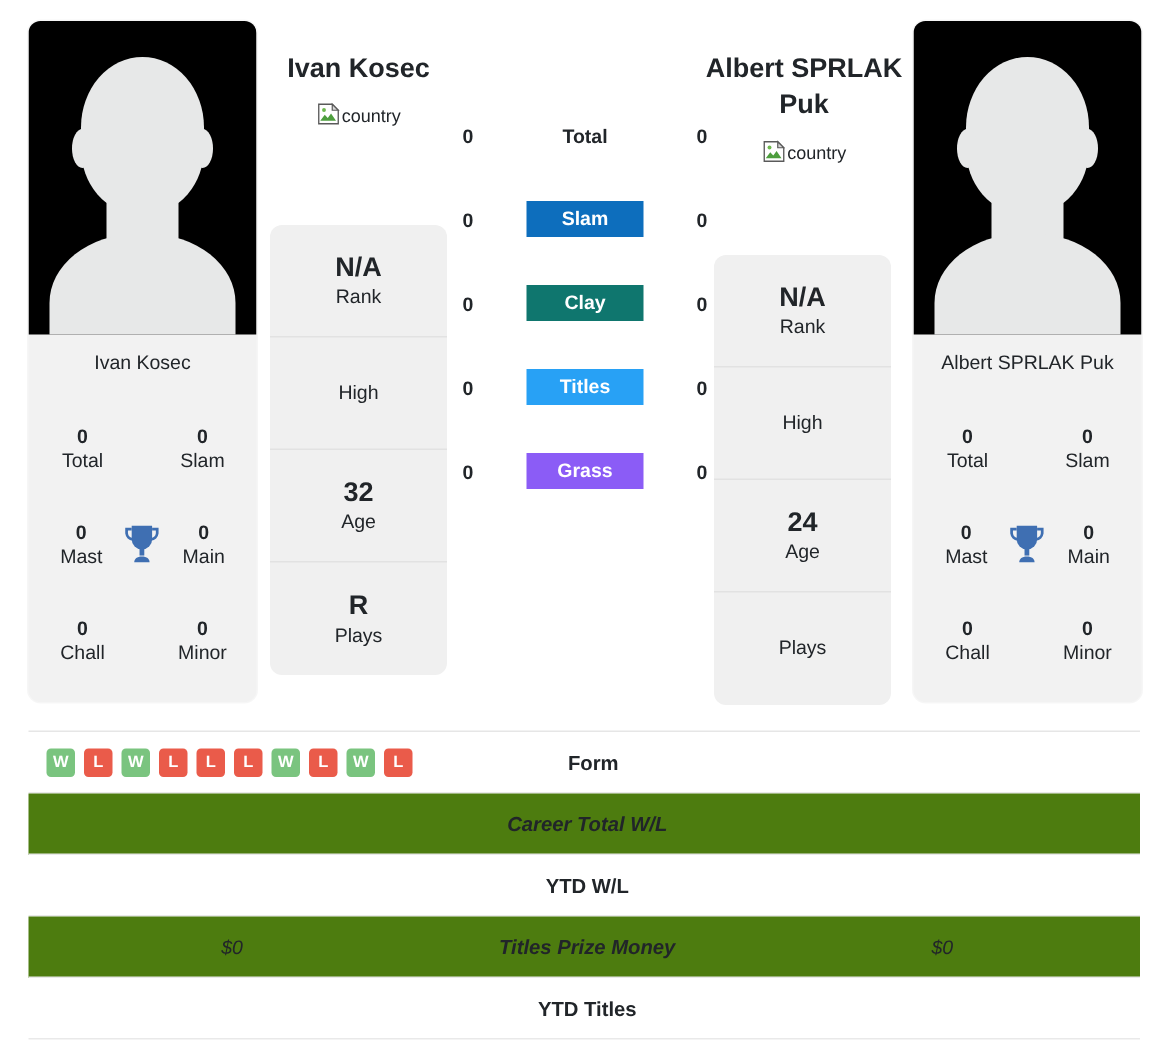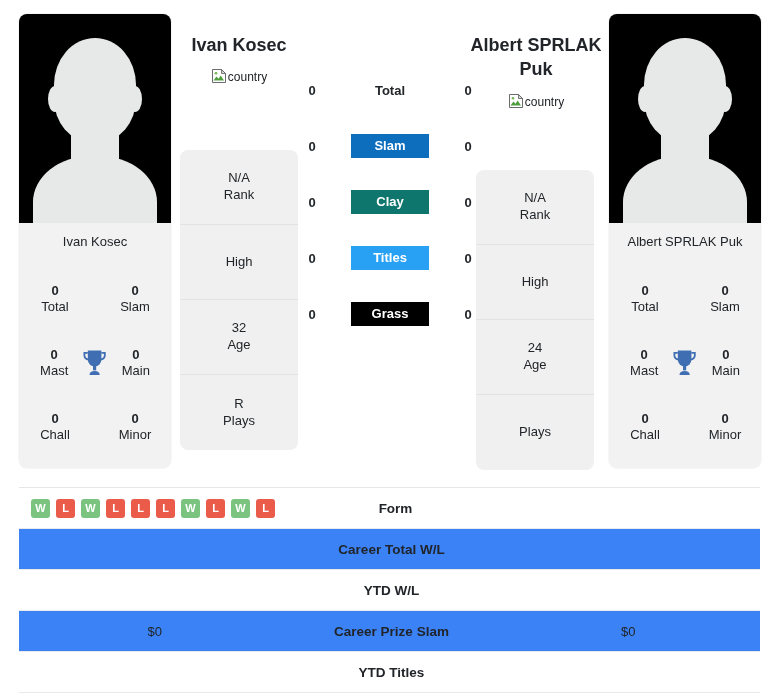"N/A" .info-cell .v { font-size: 13px -> 18px; font-weight: 400 -> 700 }
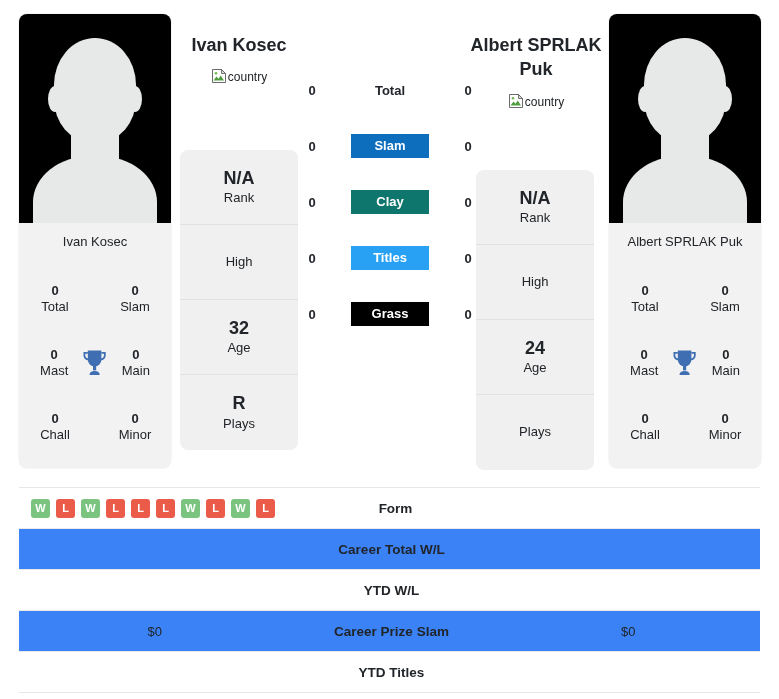"Grass" div.s-badge { background: #000000 -> #8b5cf6 }
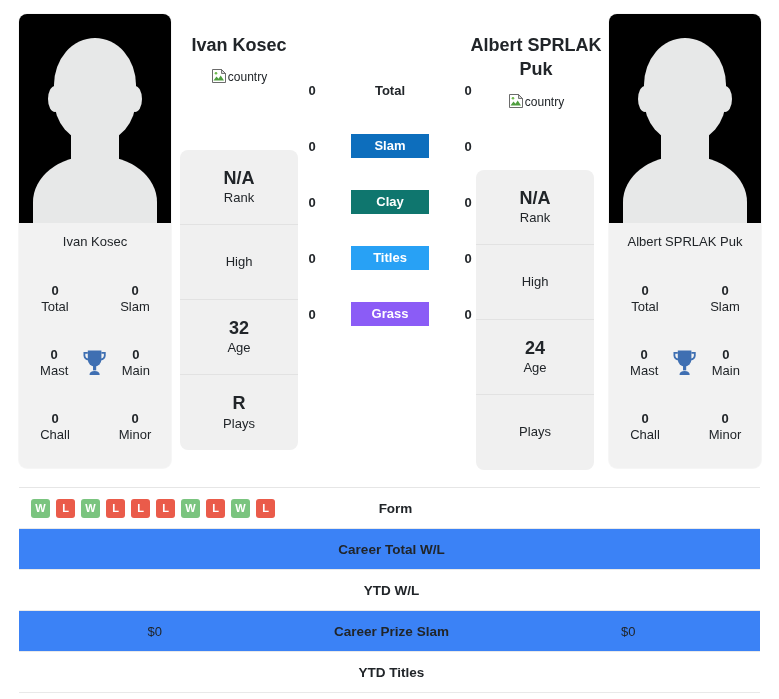"Career Total W/L" .st-row.striped { background: #3b82f6 -> #4d7c0f; font-style: none -> italic }
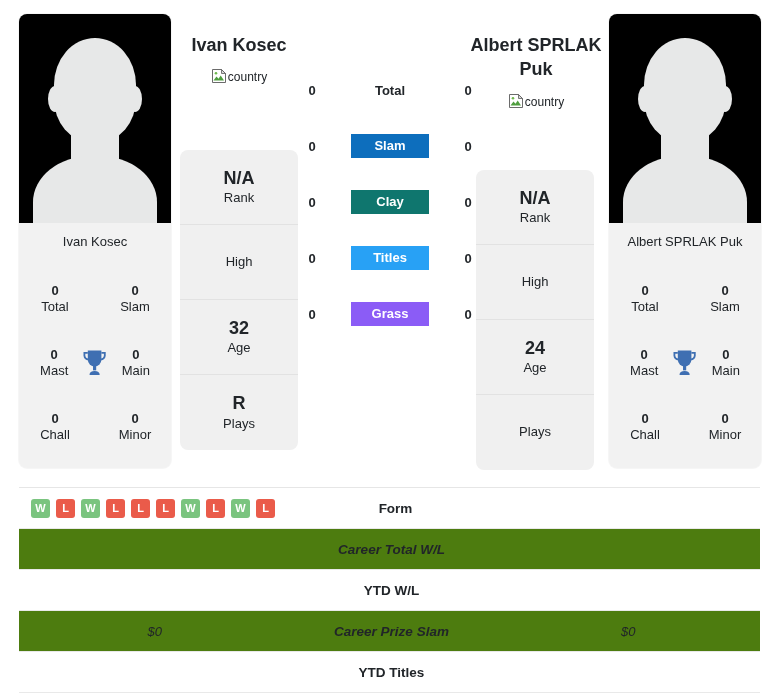"Career Prize Slam" div.st-mid { text: Career Prize Slam -> Titles Prize Money }
